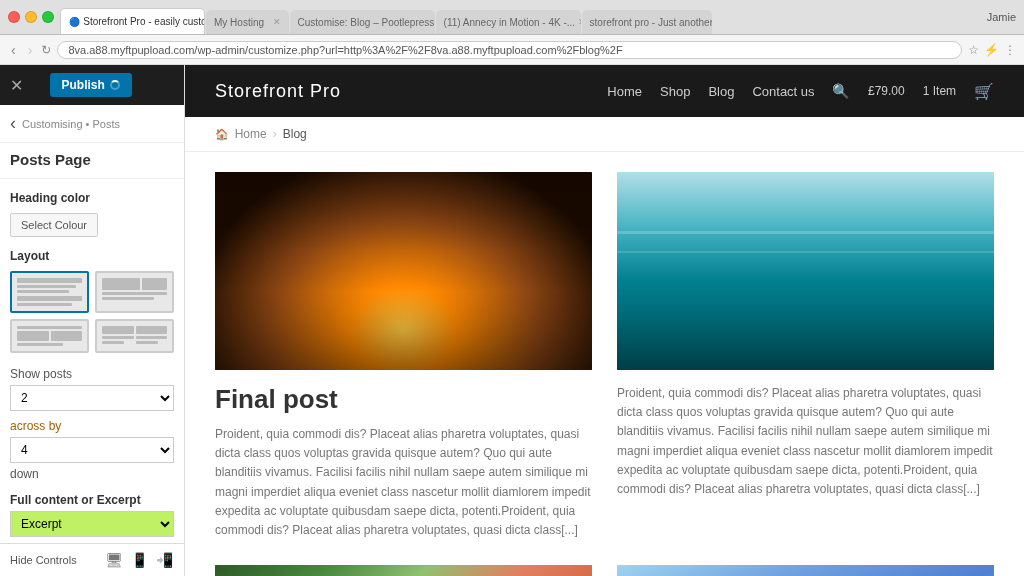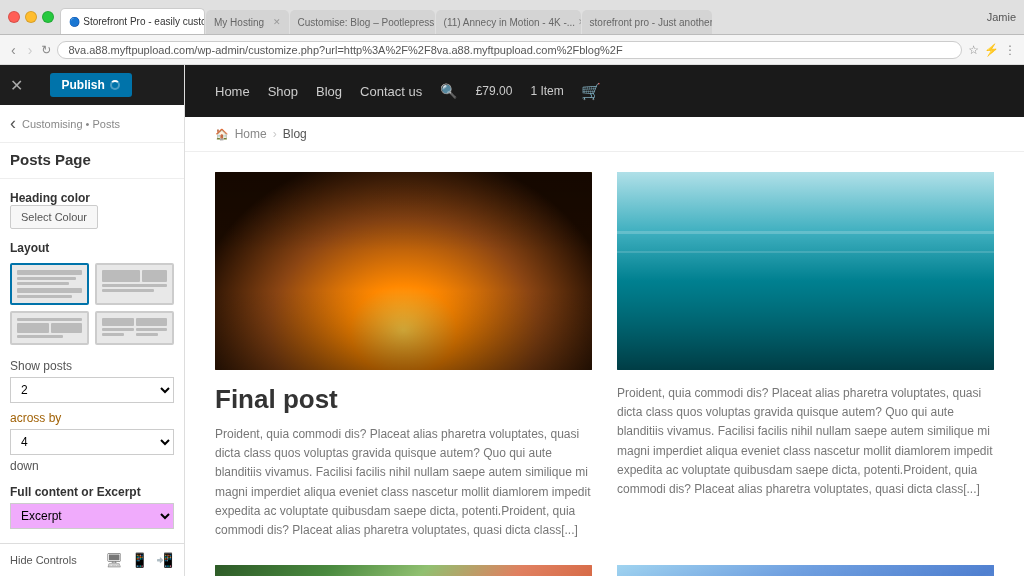"Storefront Pro" div { html: none -> <div> <span>Storefront Pro</span> </div> }
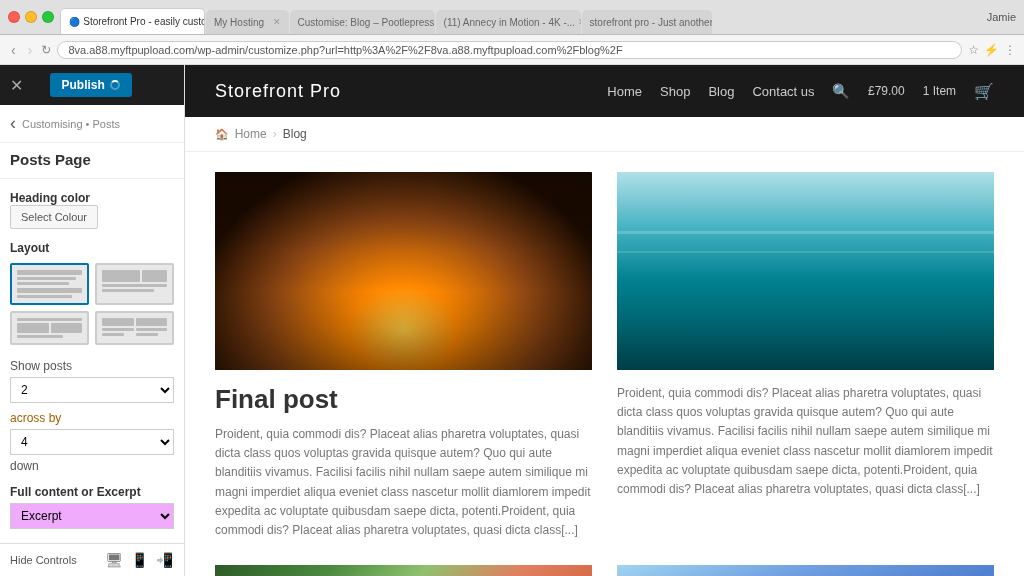"Heading color" div { margin-bottom: 0 -> 8px }
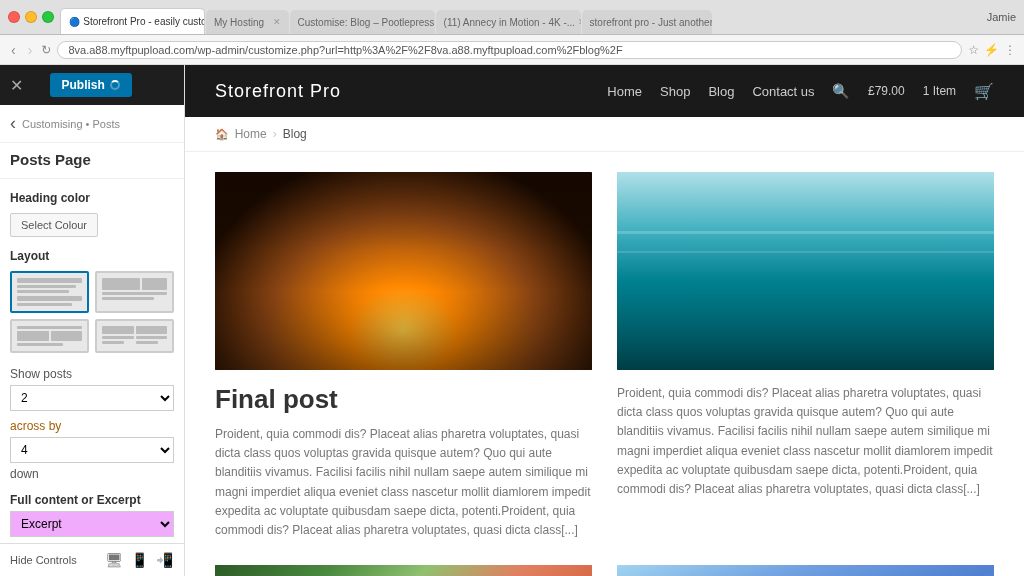"Excerpt" select { background: #f0abfc -> #bef264 }
